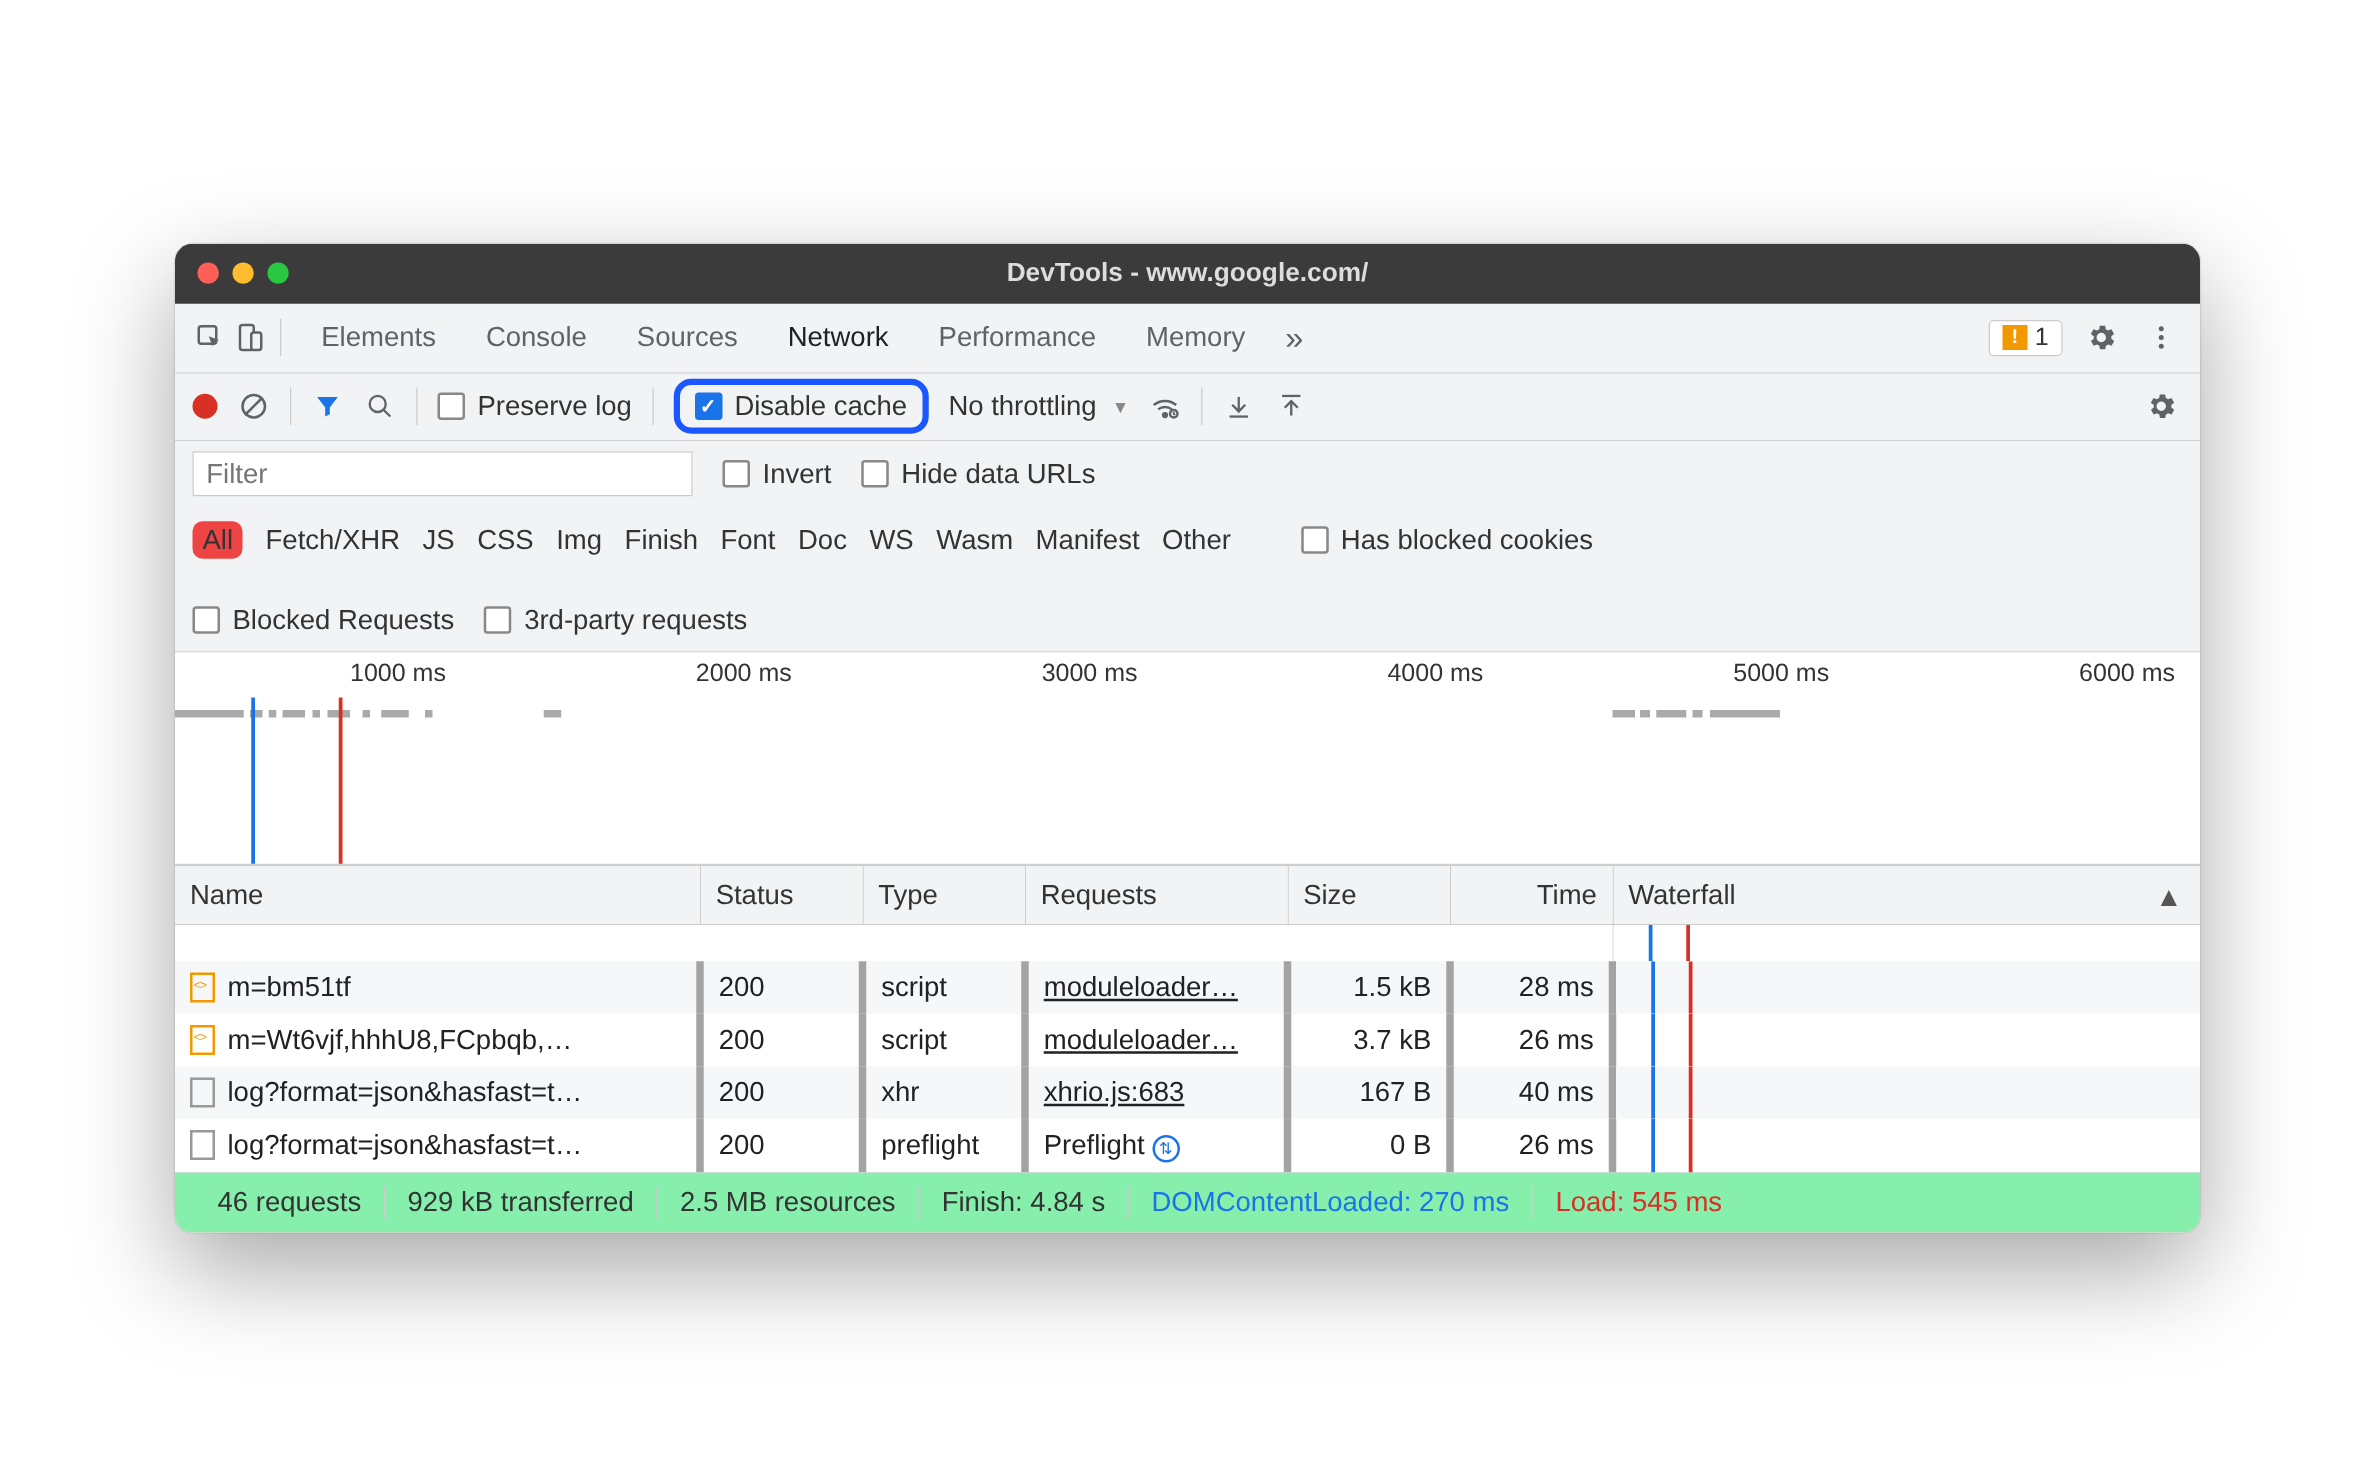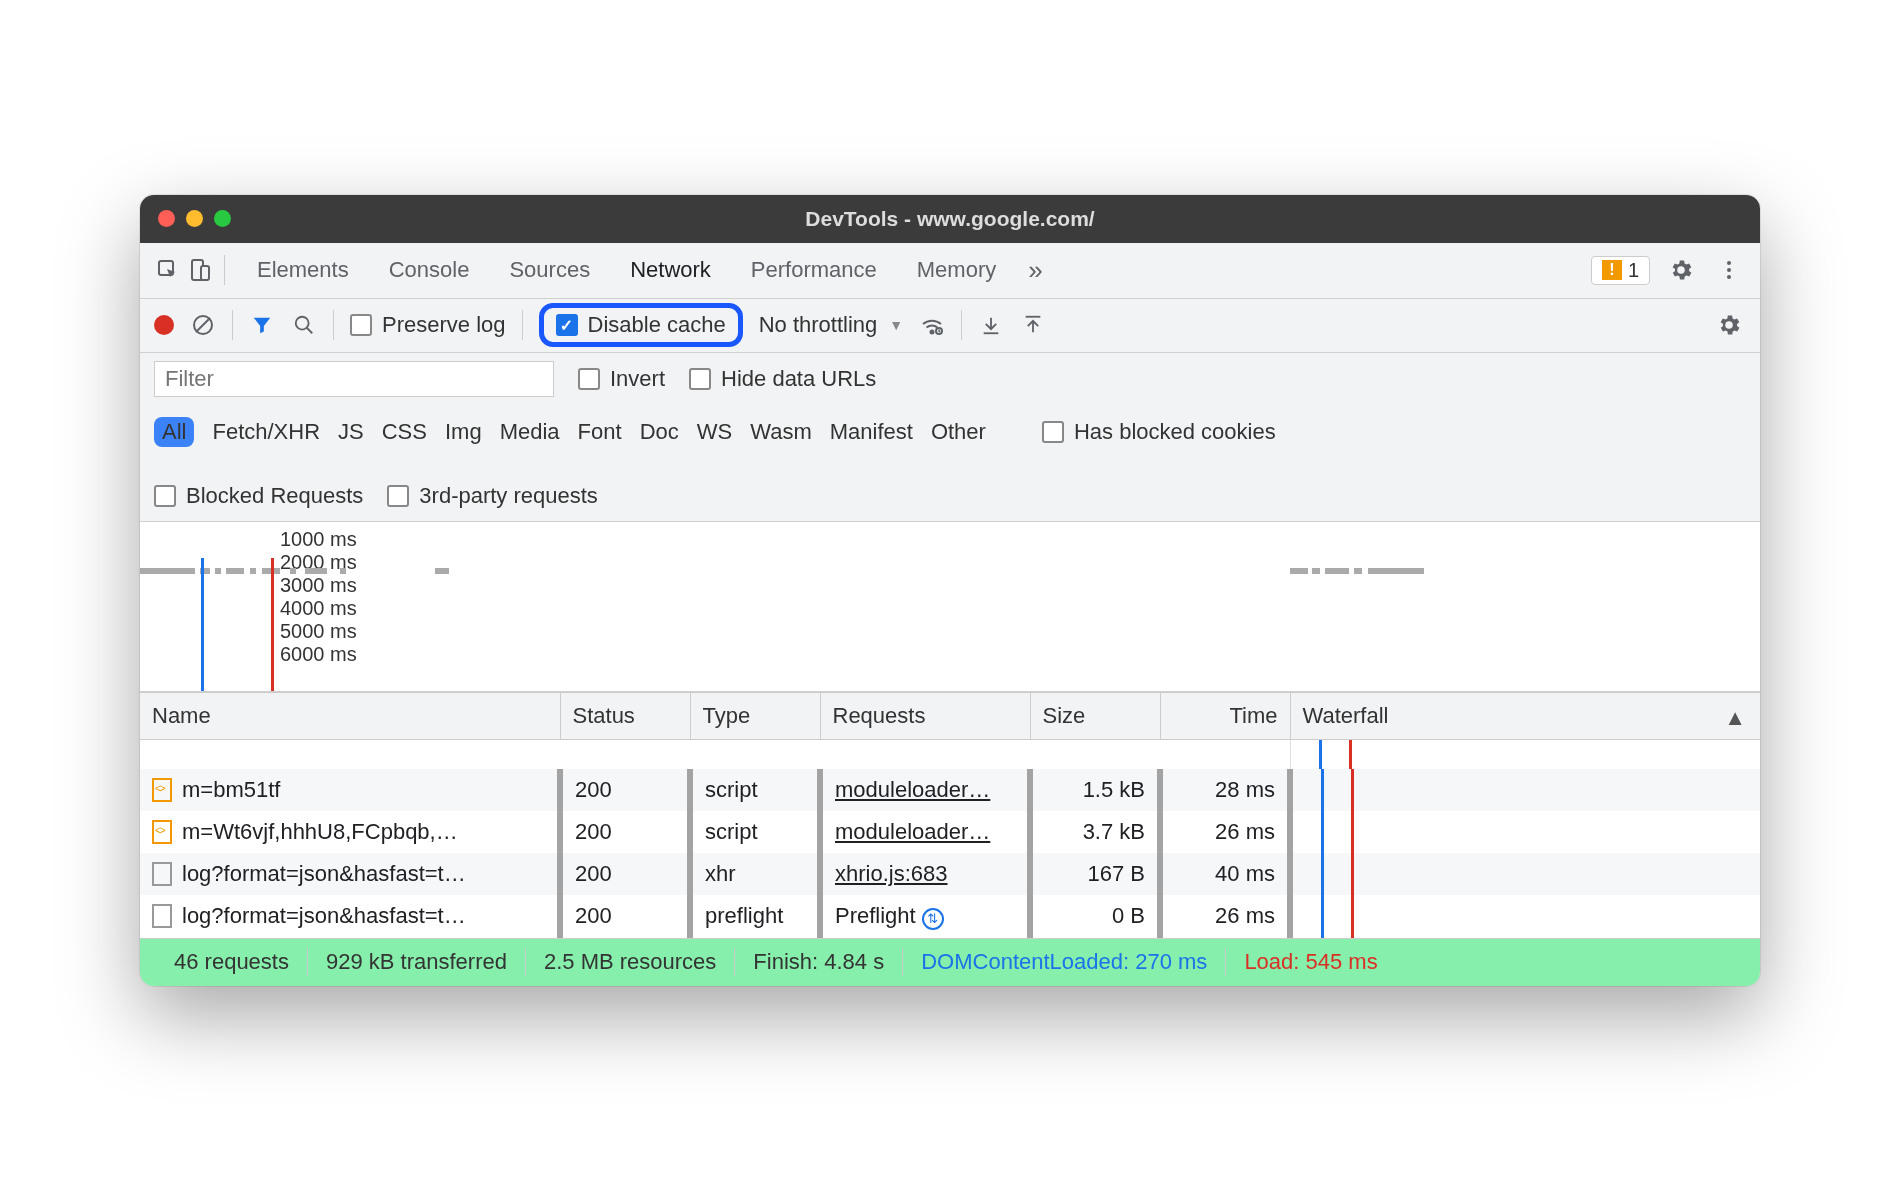"All" .ftype.active { background: #3b82f6 -> #ef4444 }
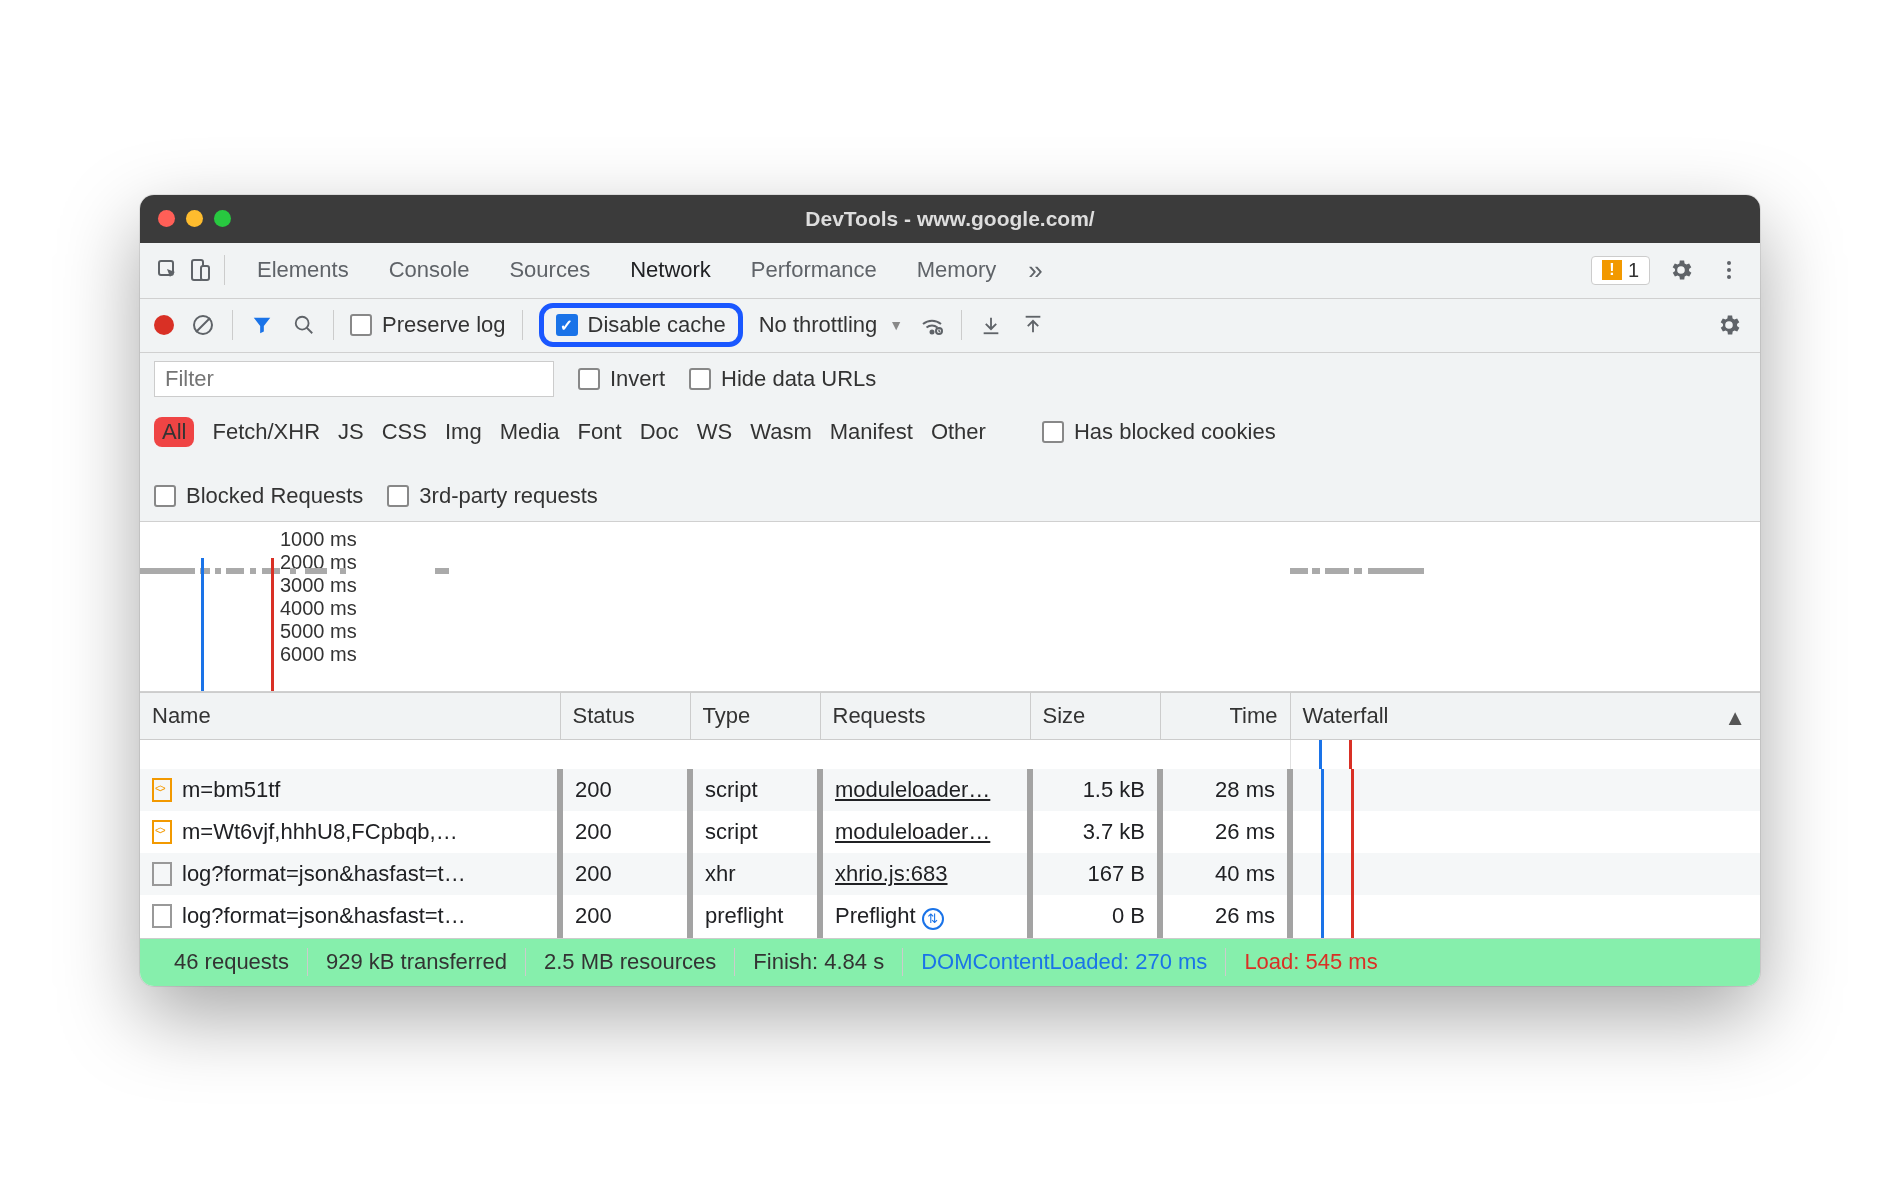"Media" span.ftype { text: Media -> Finish }
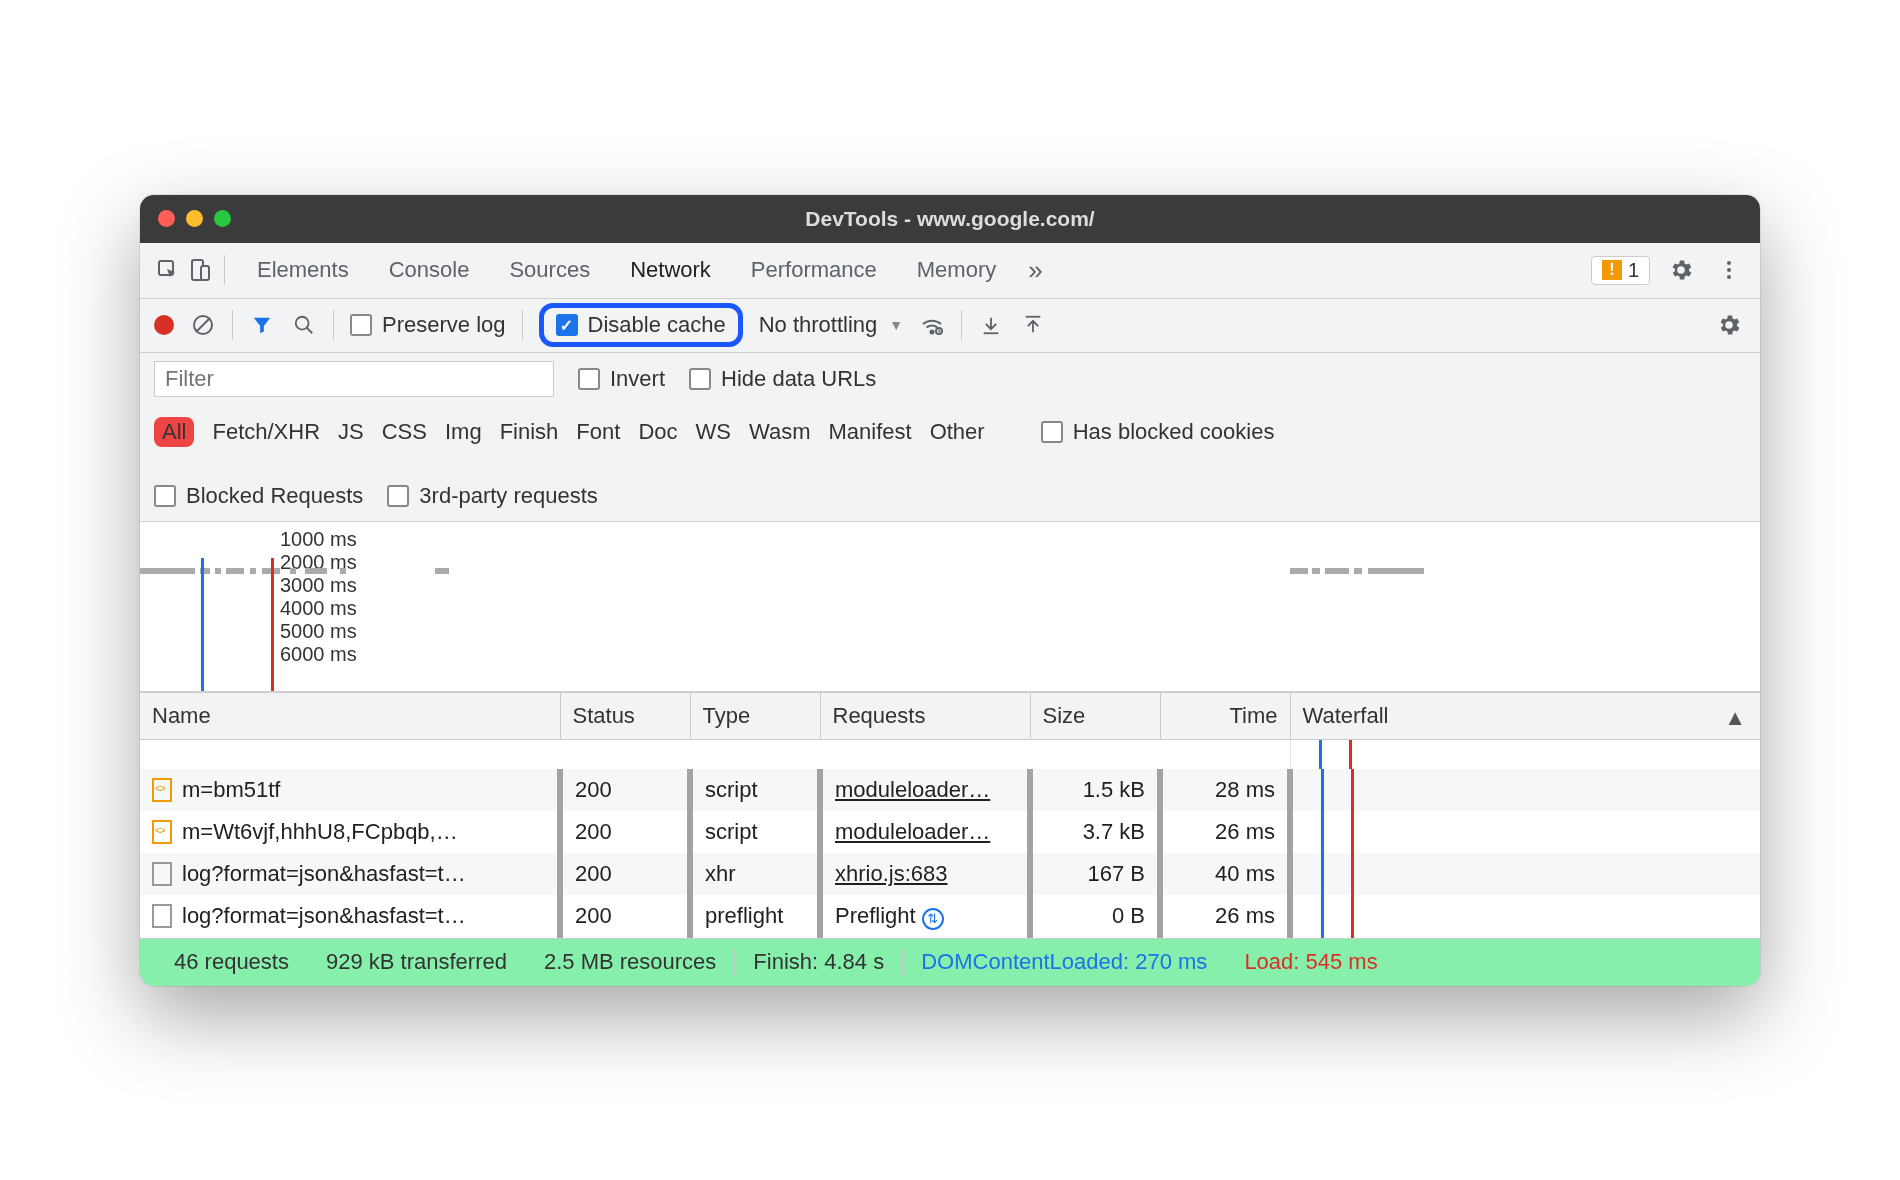"1000 ms" .timeline .ticks { flex-direction: column -> none }
